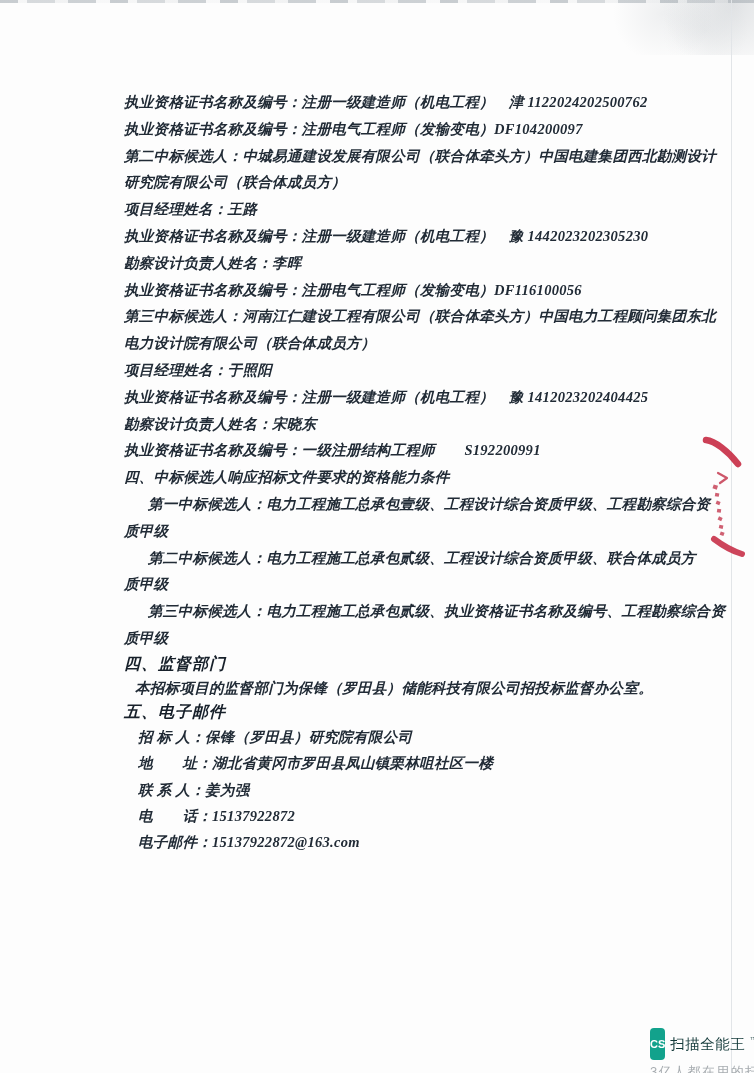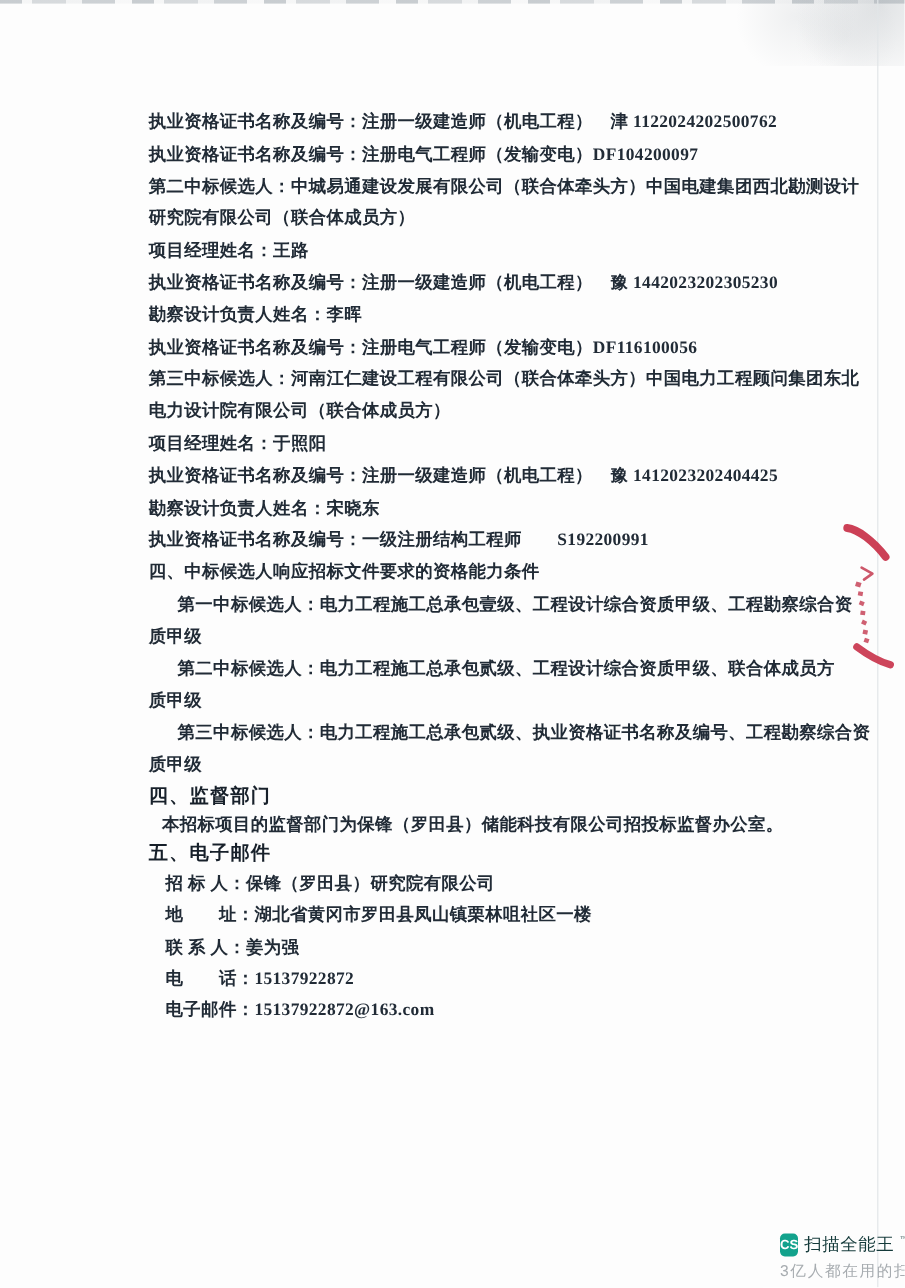"执业资格证书名称及编号：注册一级建造师（机电工程） 津" .line { font-style: none -> italic }
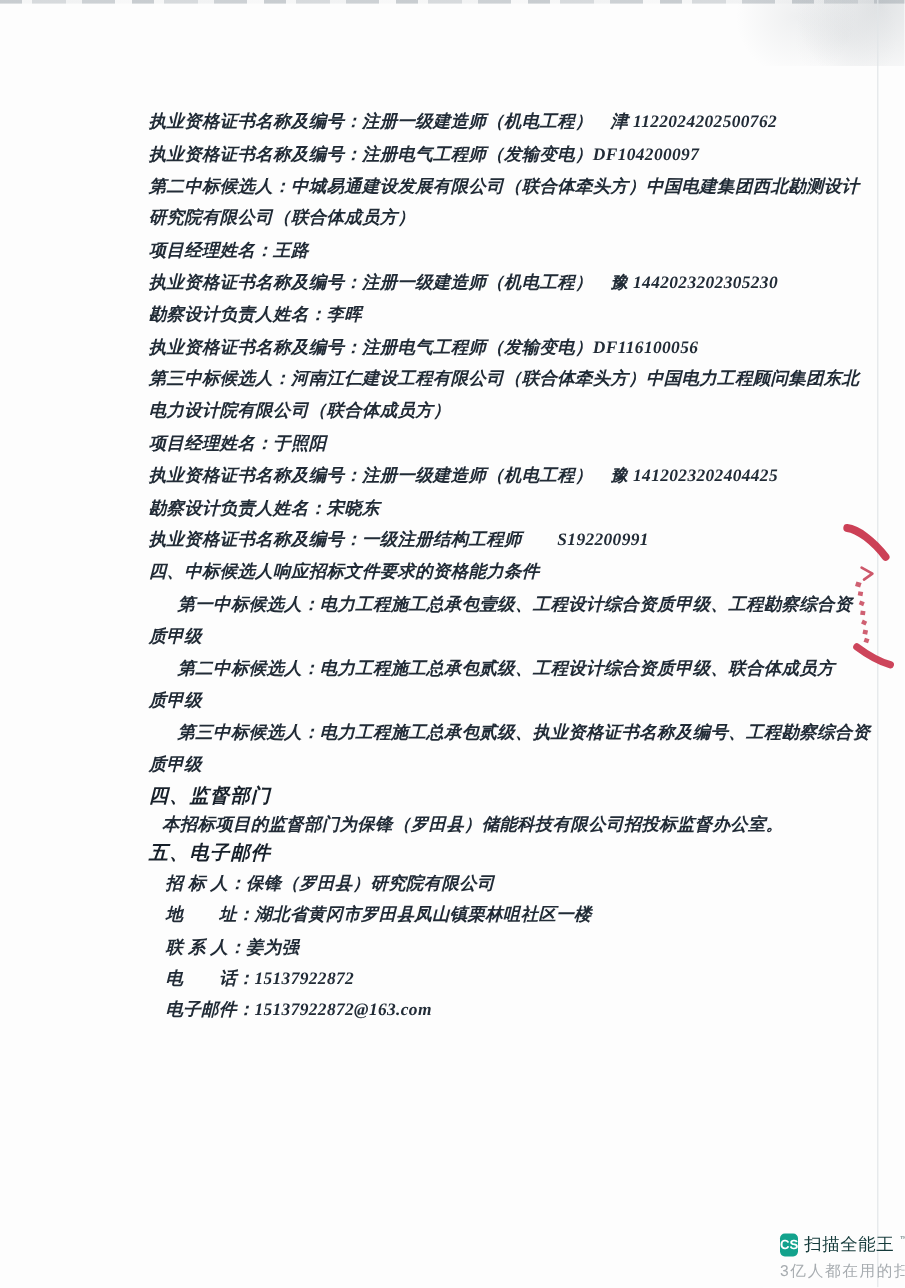"CS" .wm-logo { height: 19px -> 32px }
